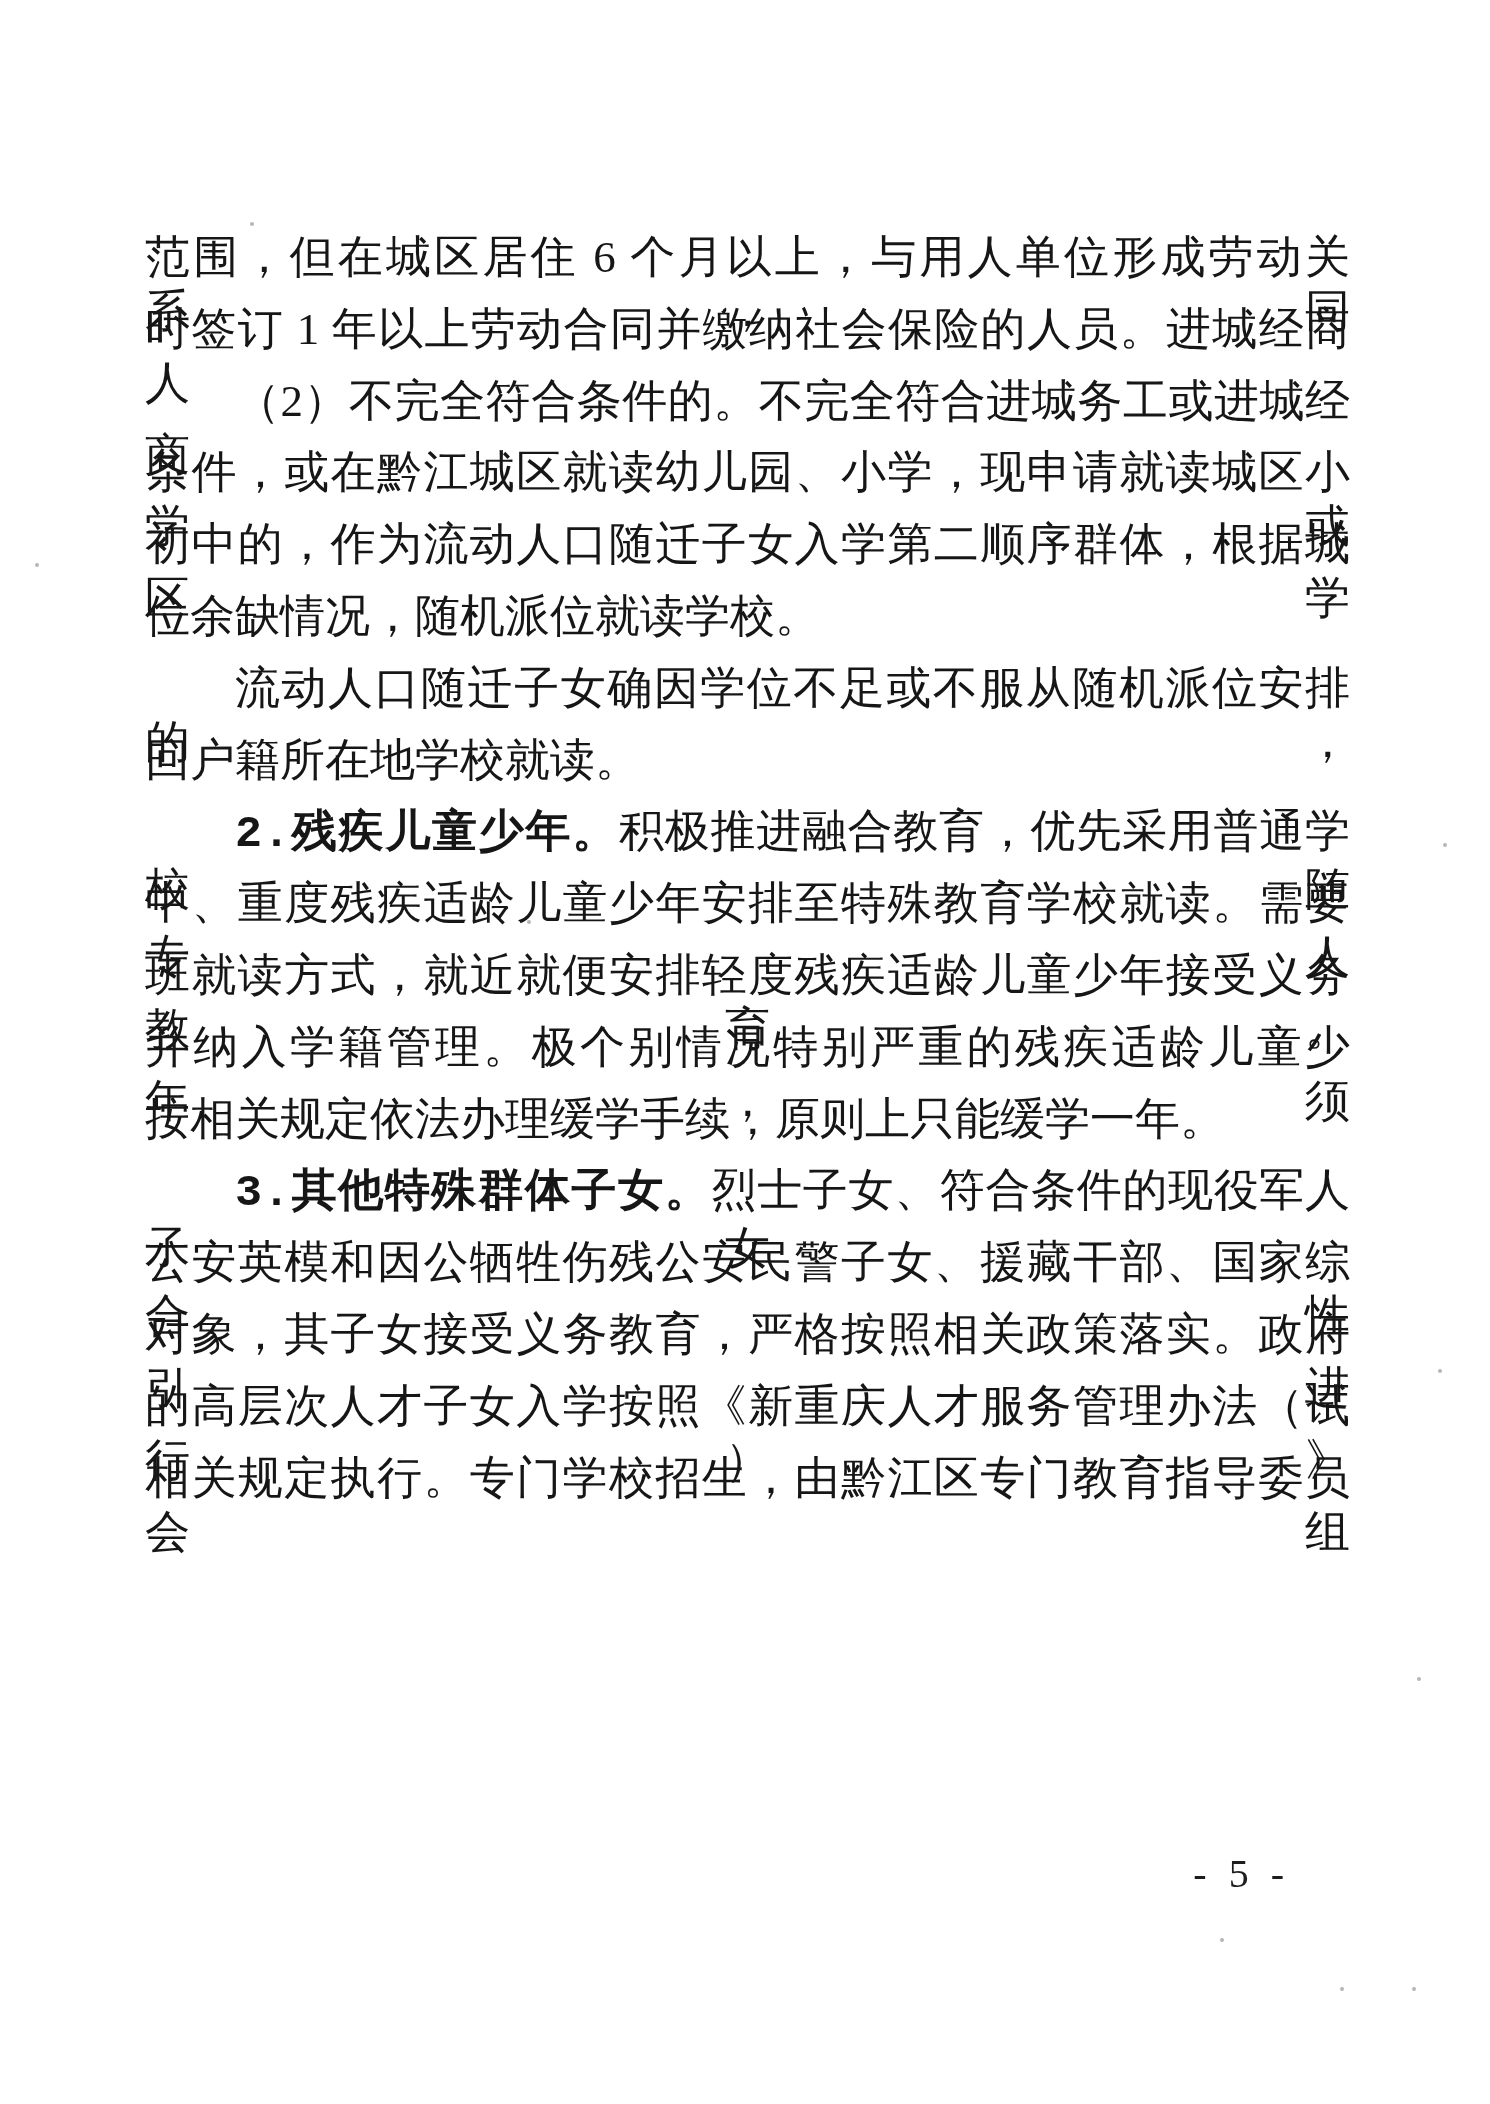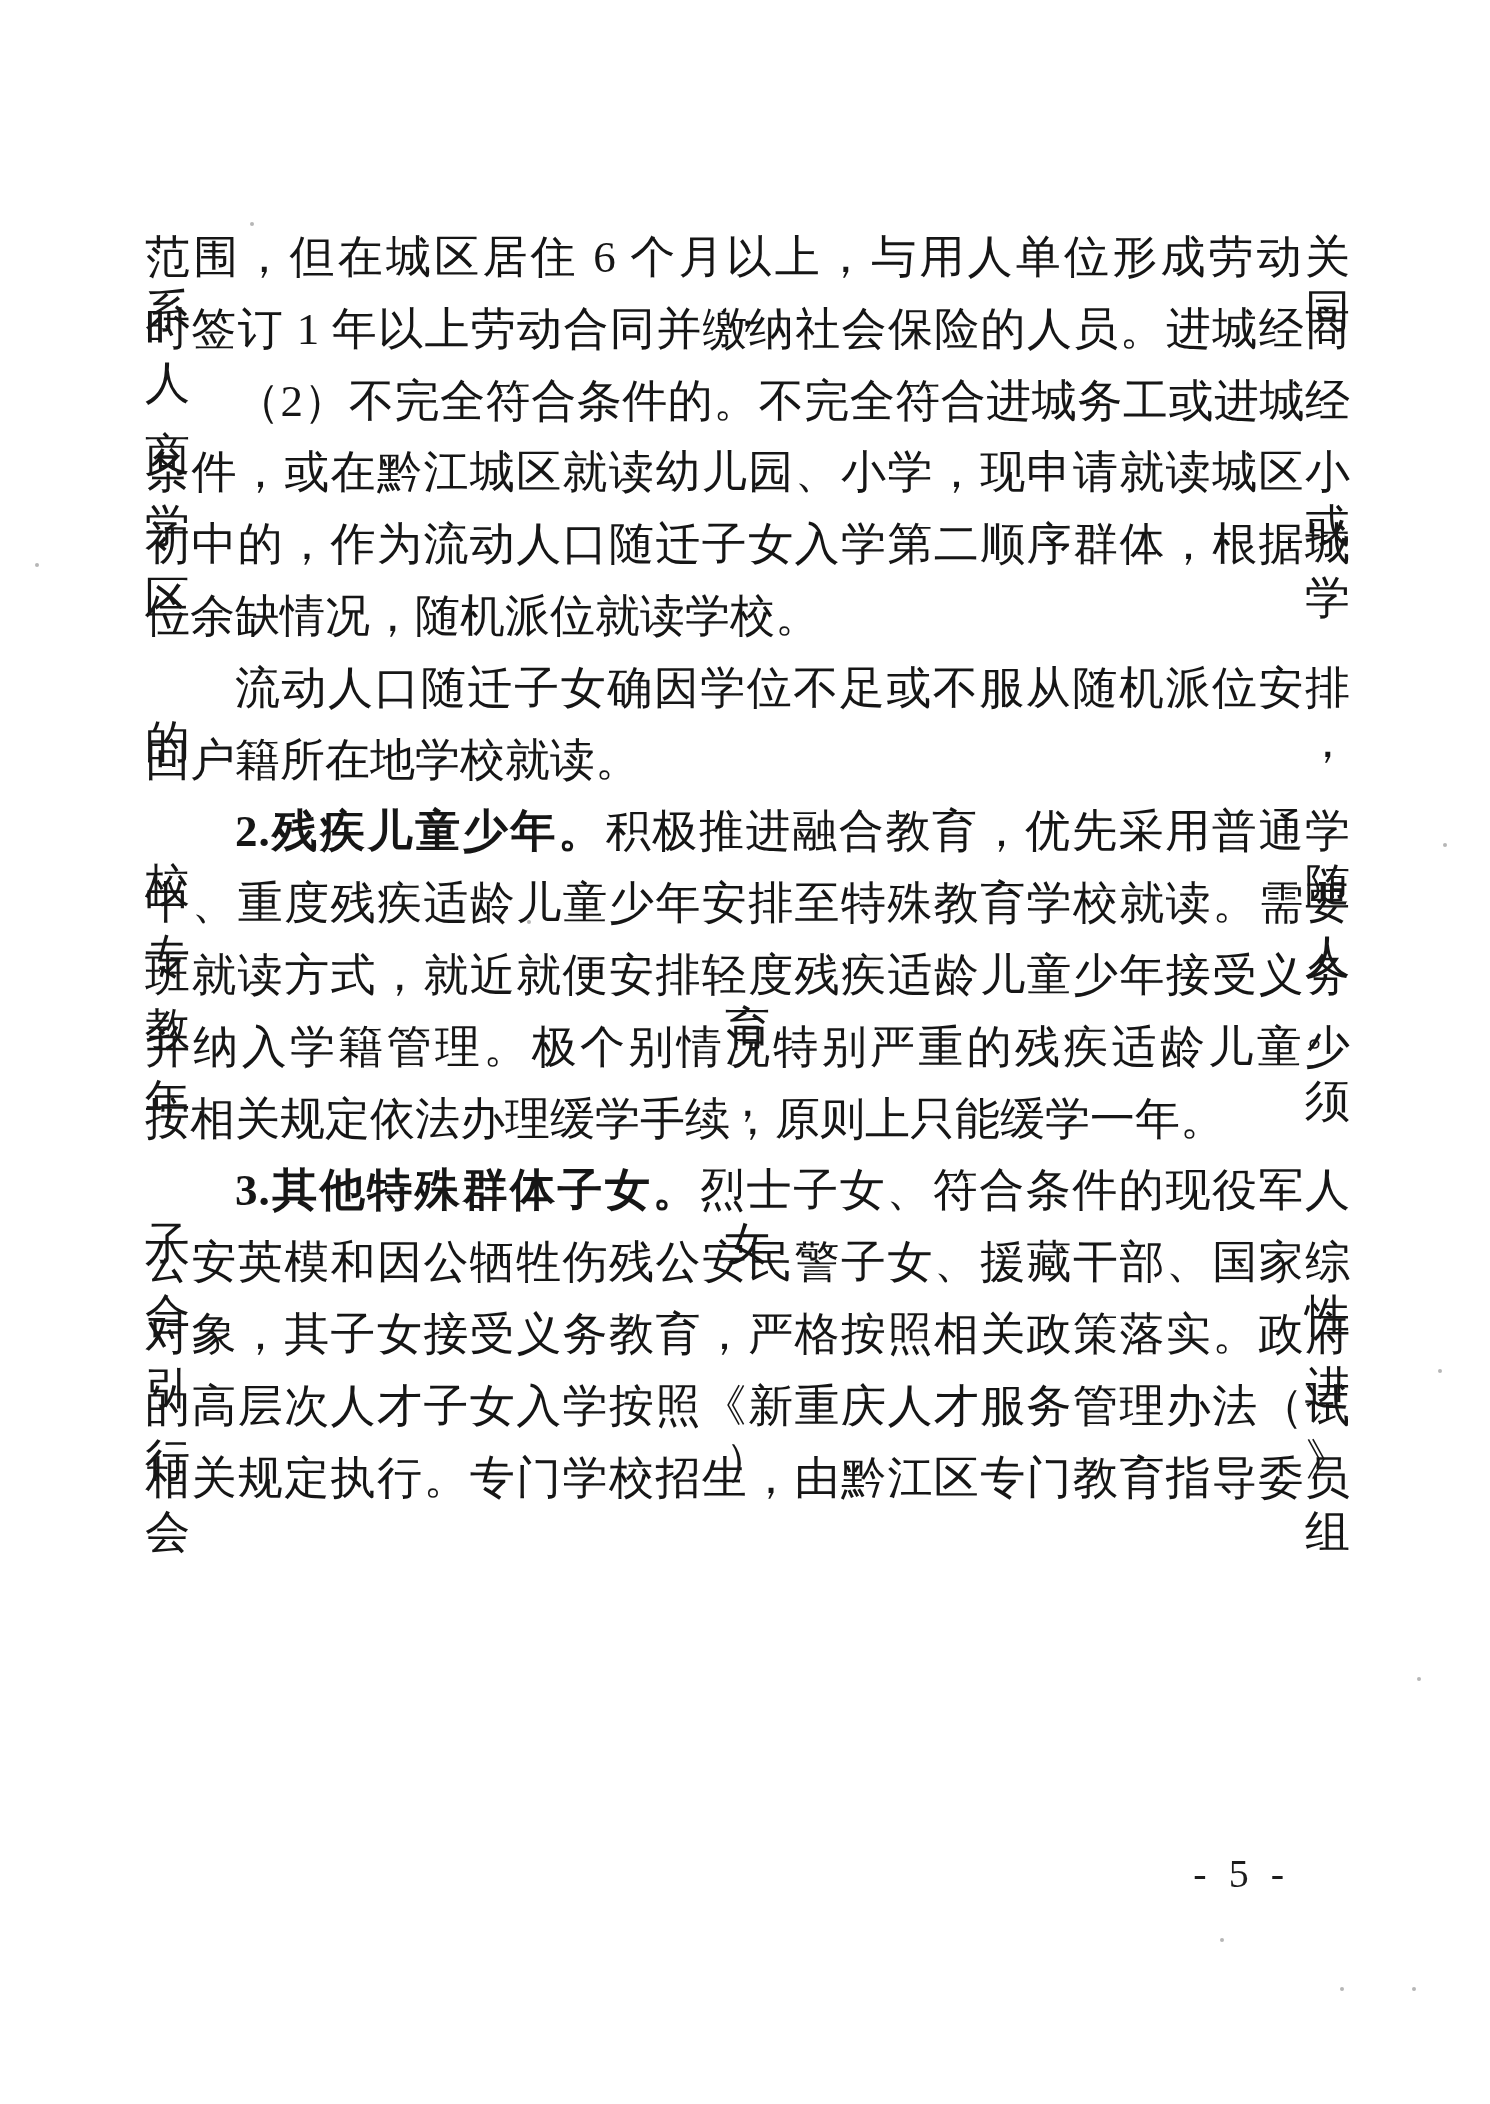"2.残疾儿童少年。" .seg-b { font-family: Liberation Serif, serif -> Liberation Mono, monospace }
